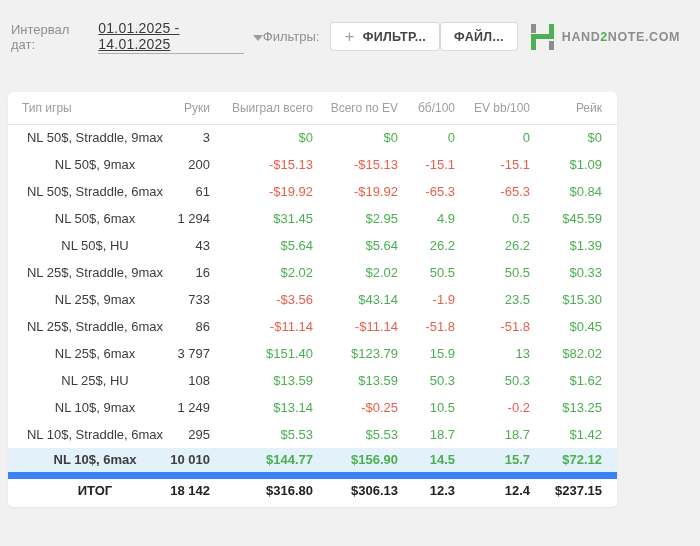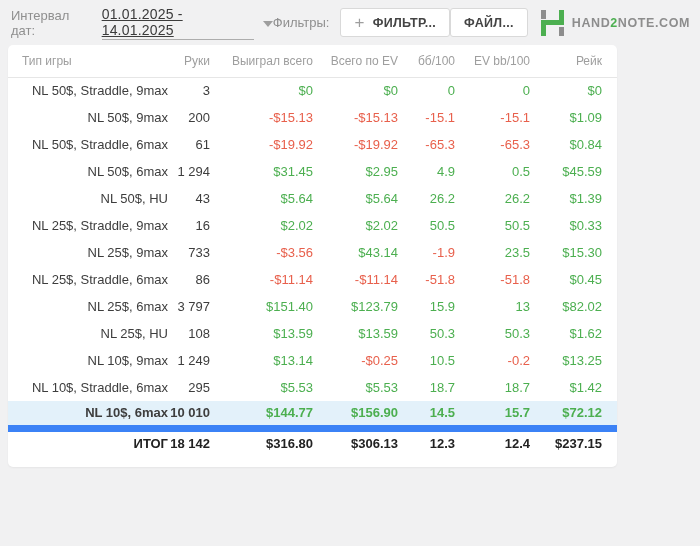"Интервал дат:" .toolbar { height: 45px -> 73px; padding: 0 10px 0 11px -> 0 20px 0 11px }
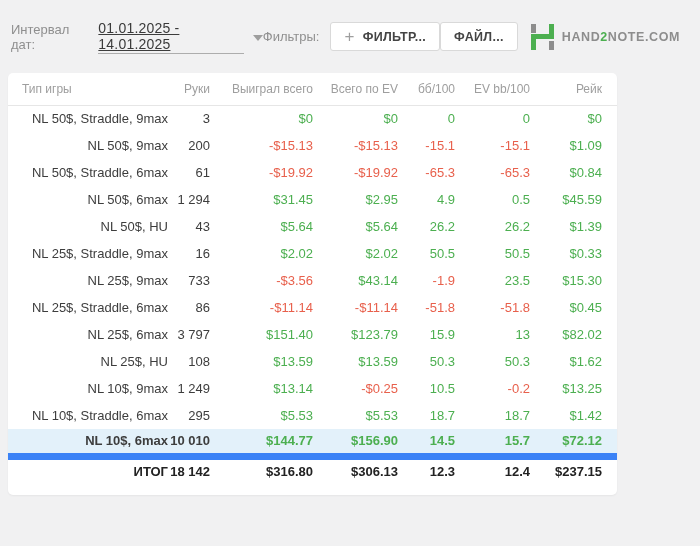"Тип игры" .card { margin-top: none -> 19px; padding-bottom: 12px -> 5px }
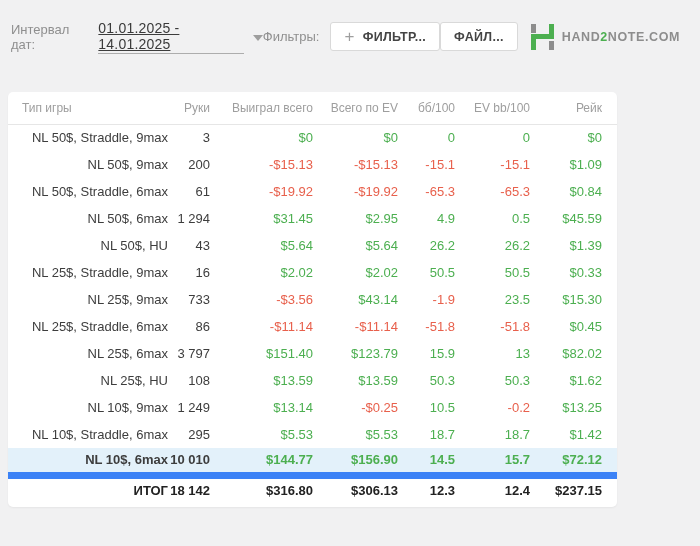"NL 50$, Straddle, 9max" tbody td:first-child { text-align: right -> center }
